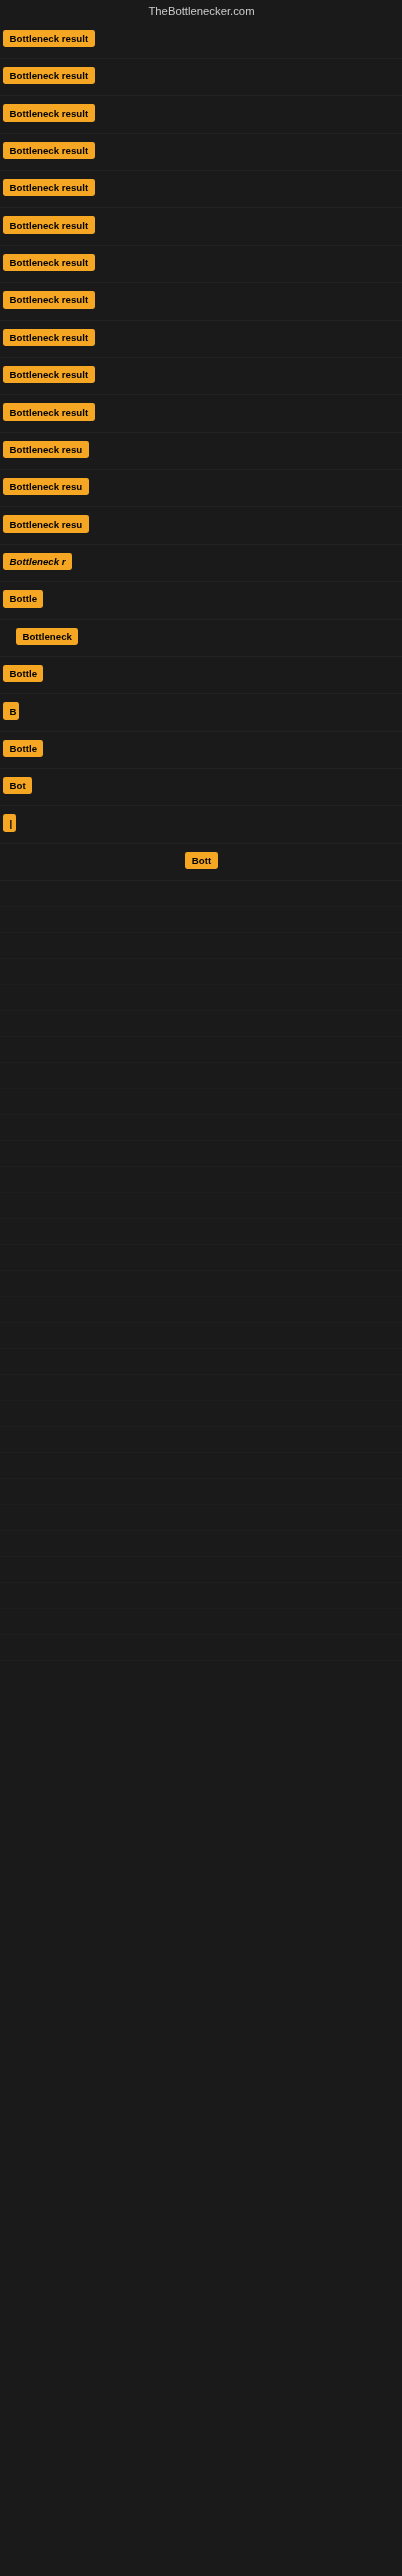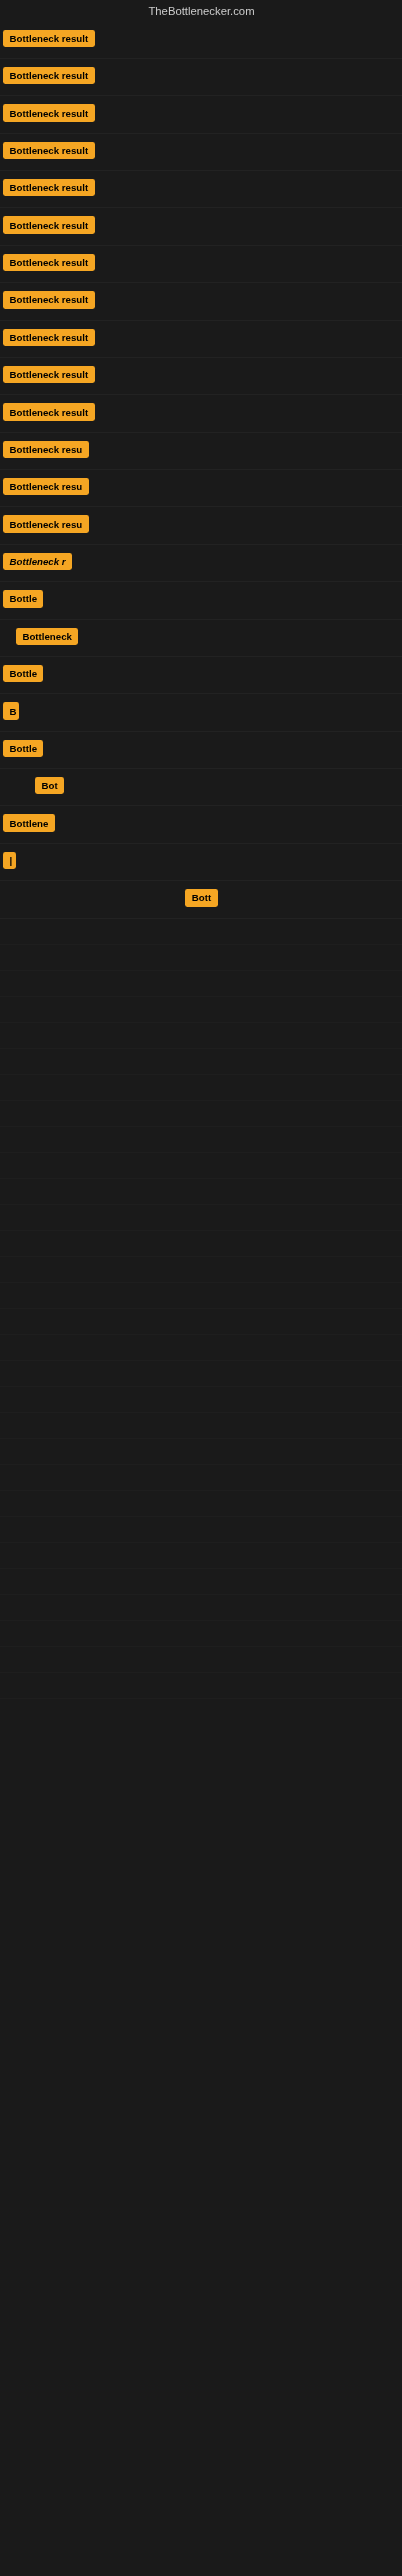"Bot" span.bottleneck-badge { margin-left: 32px -> none }
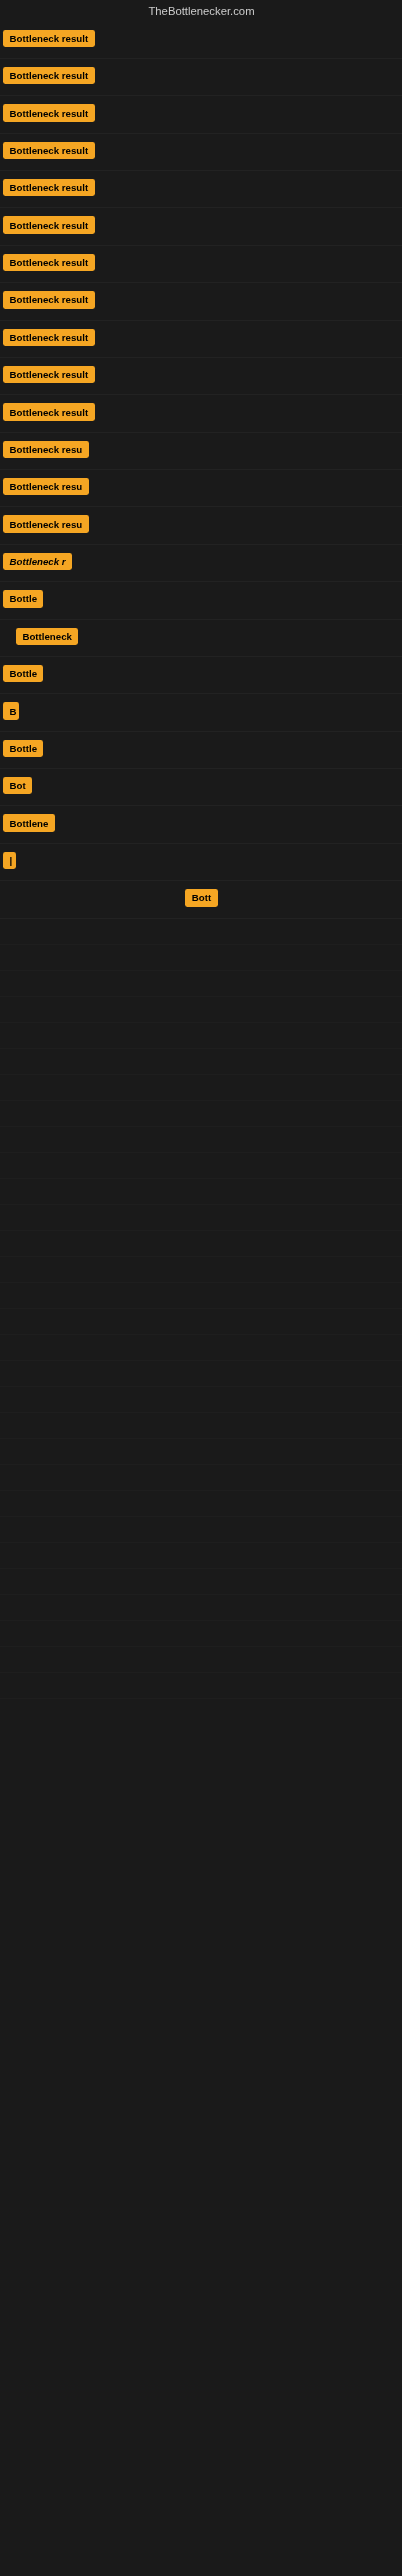"Bottlene" div { html: <div><span>Bottlene</span></div> -> none }
